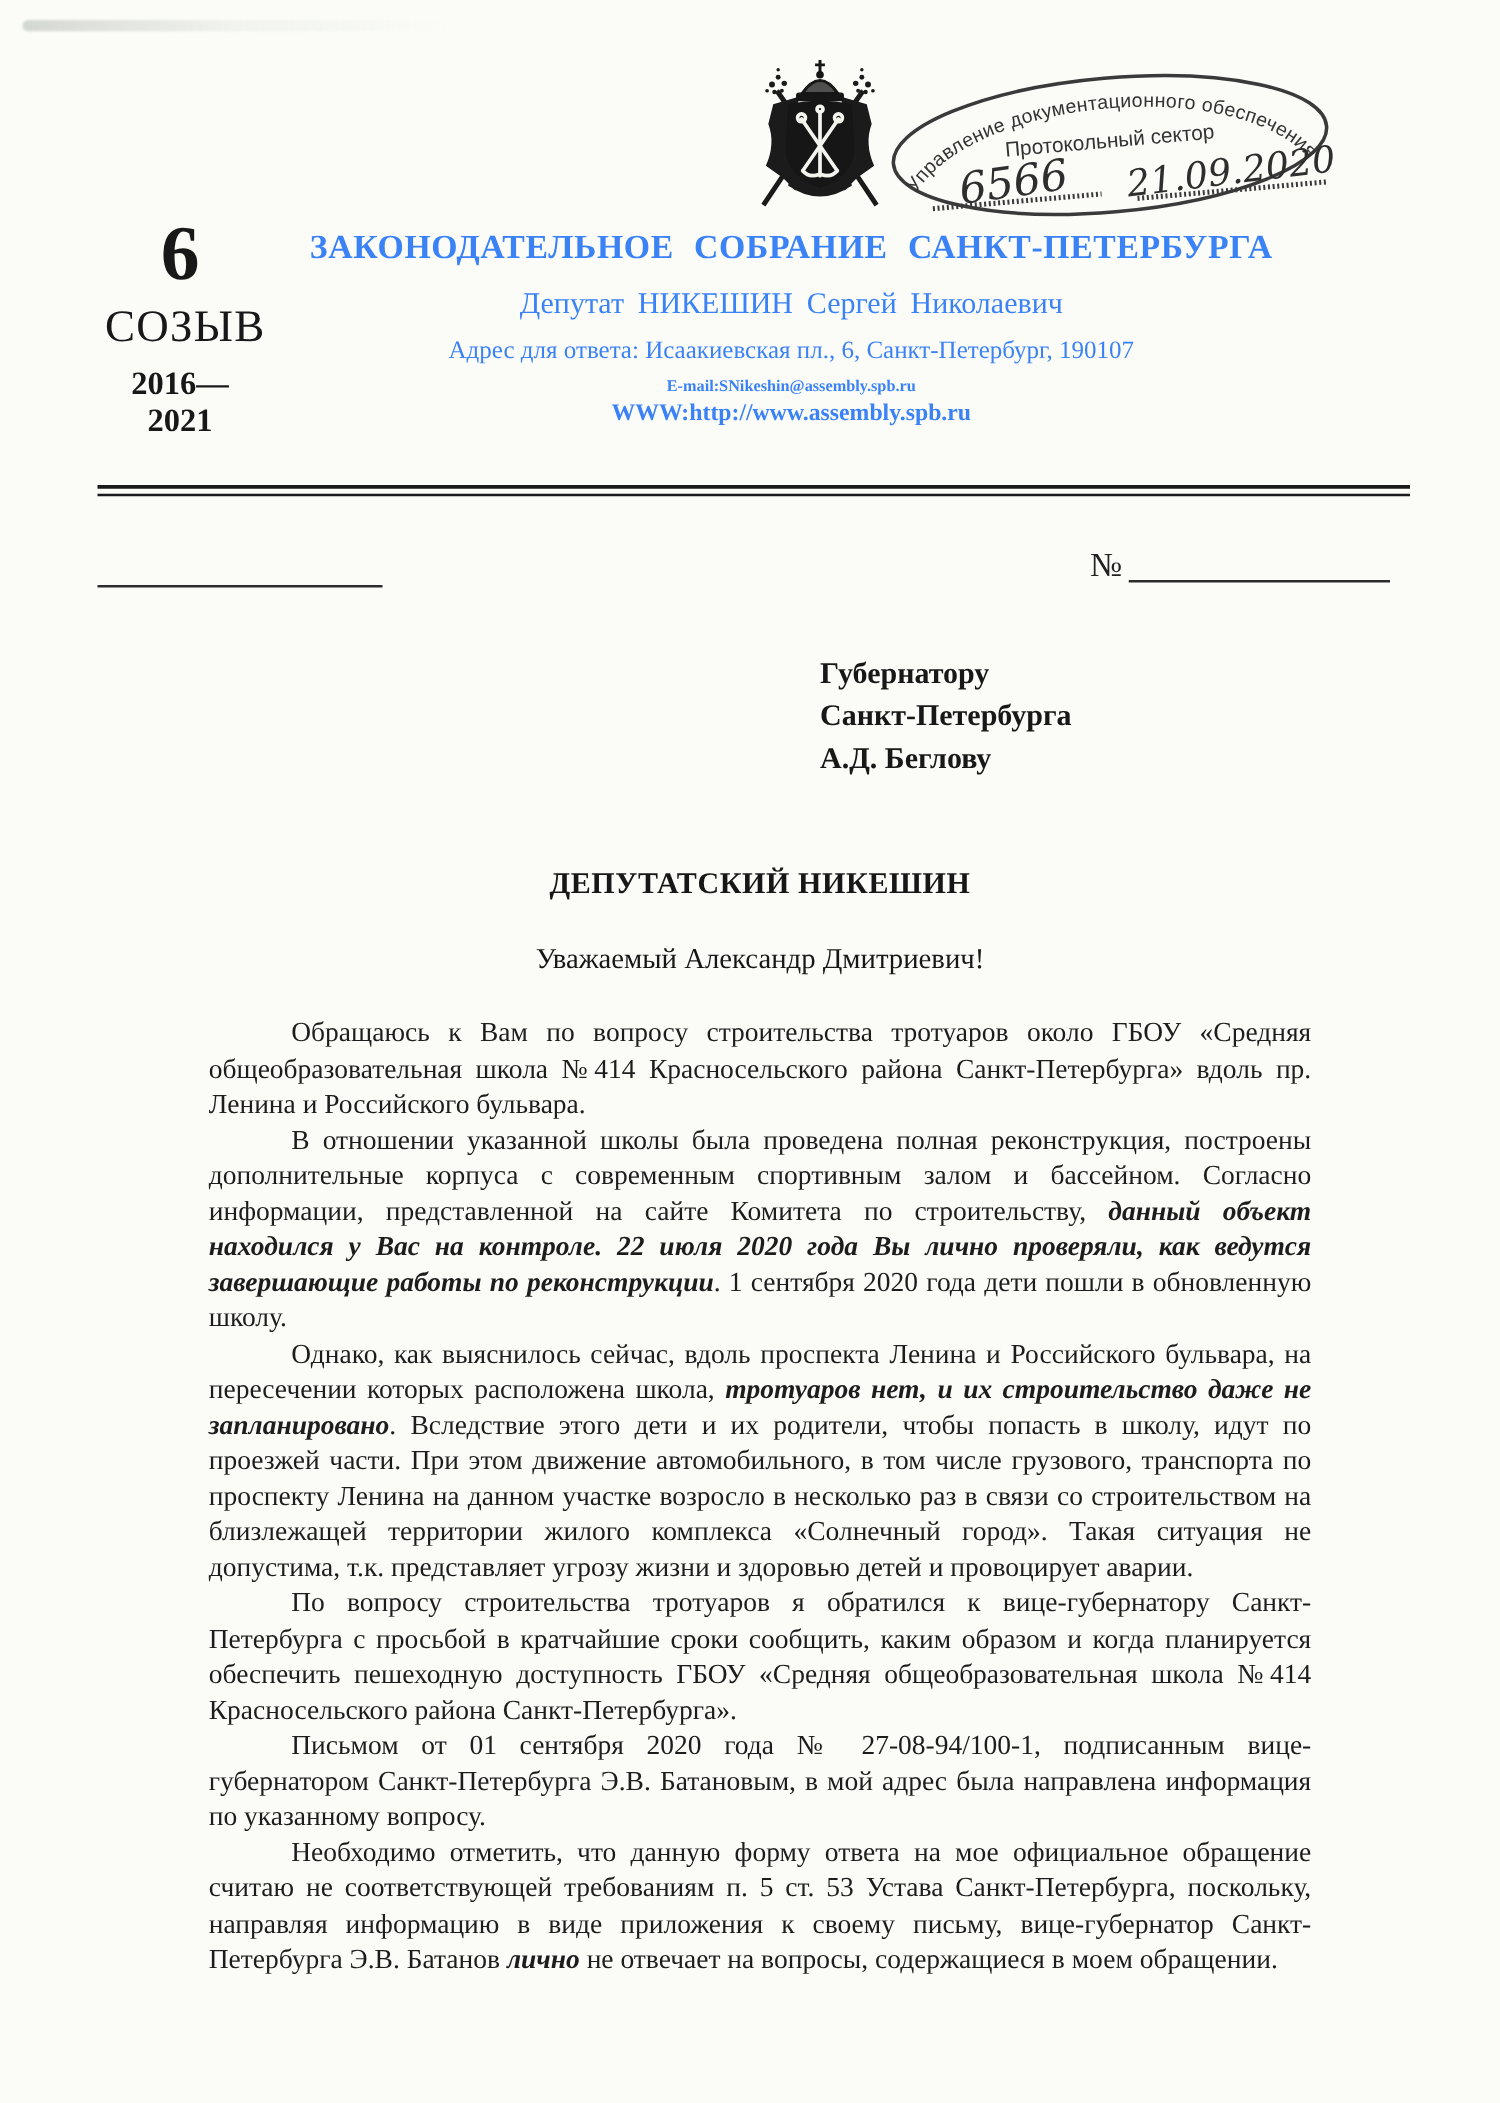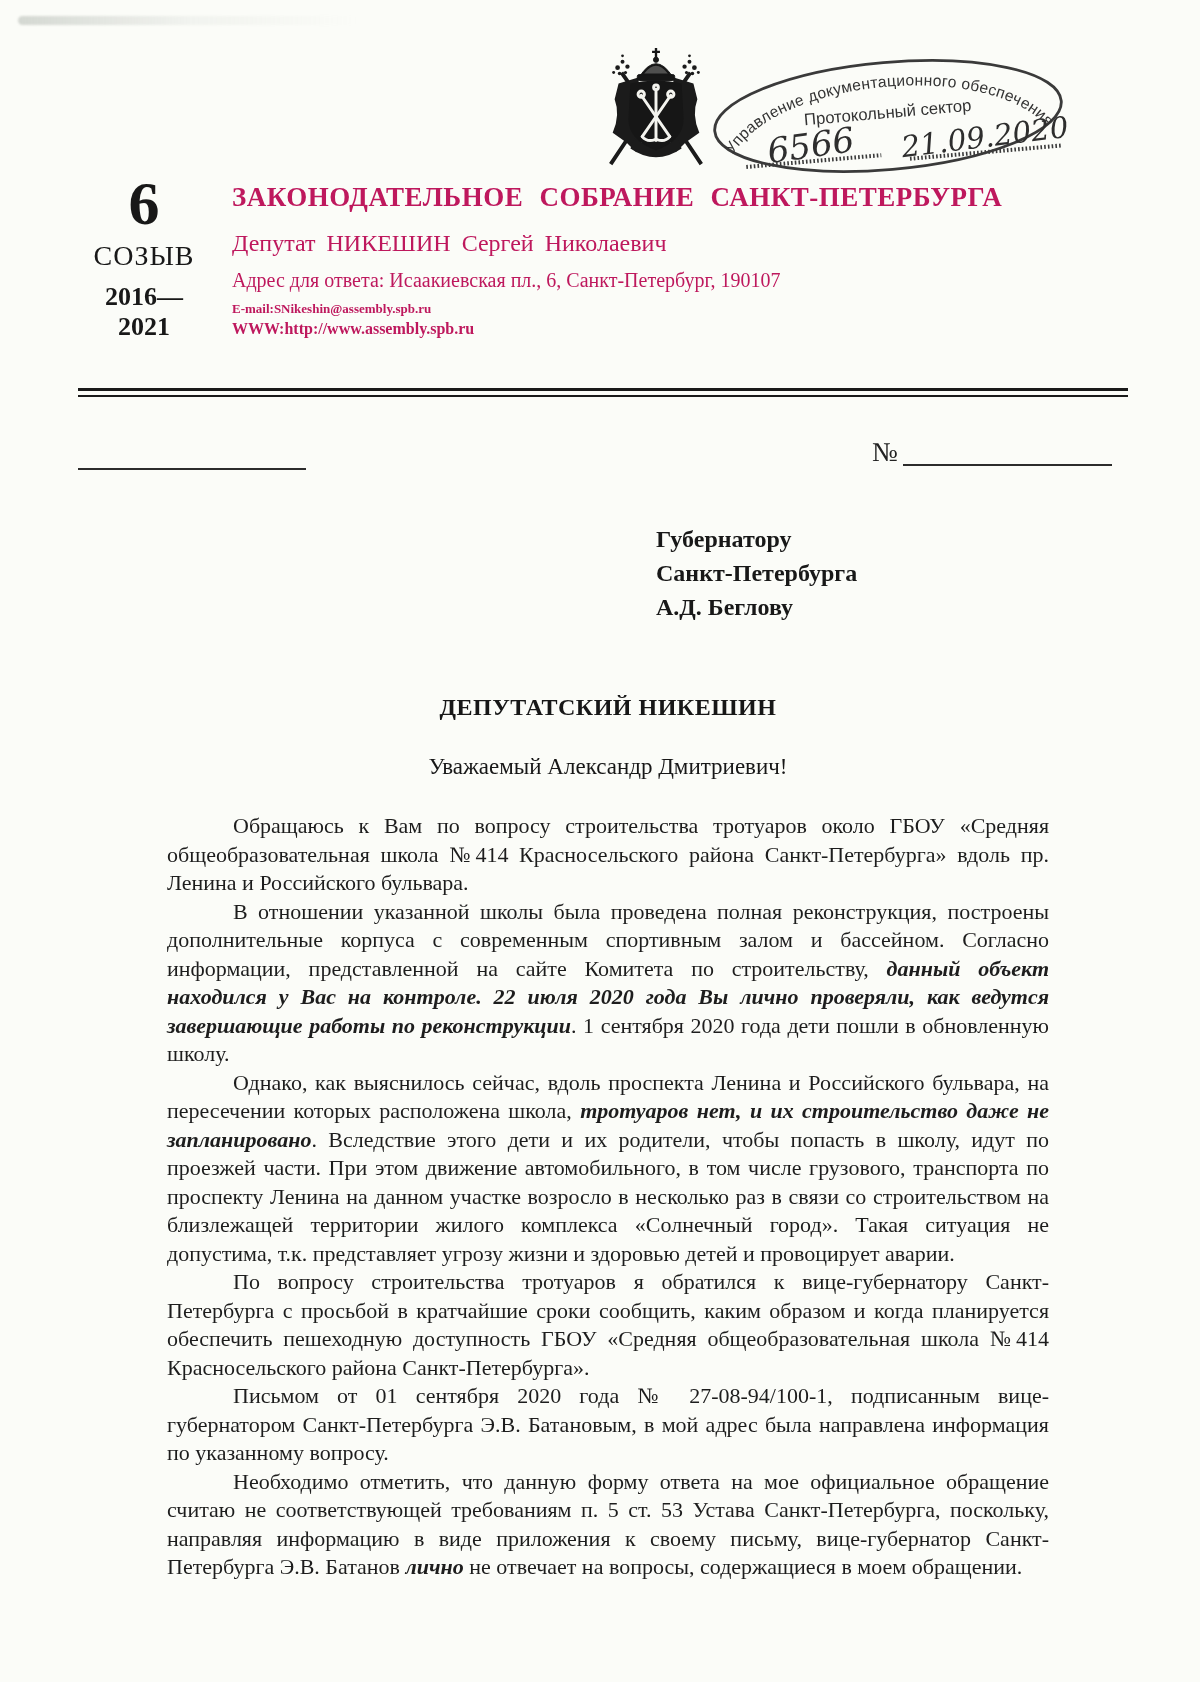"ЗАКОНОДАТЕЛЬНОЕ СОБРАНИЕ" .letterhead { color: #be185d -> #3b82f6; left: 232px -> 210px; text-align: none -> center }
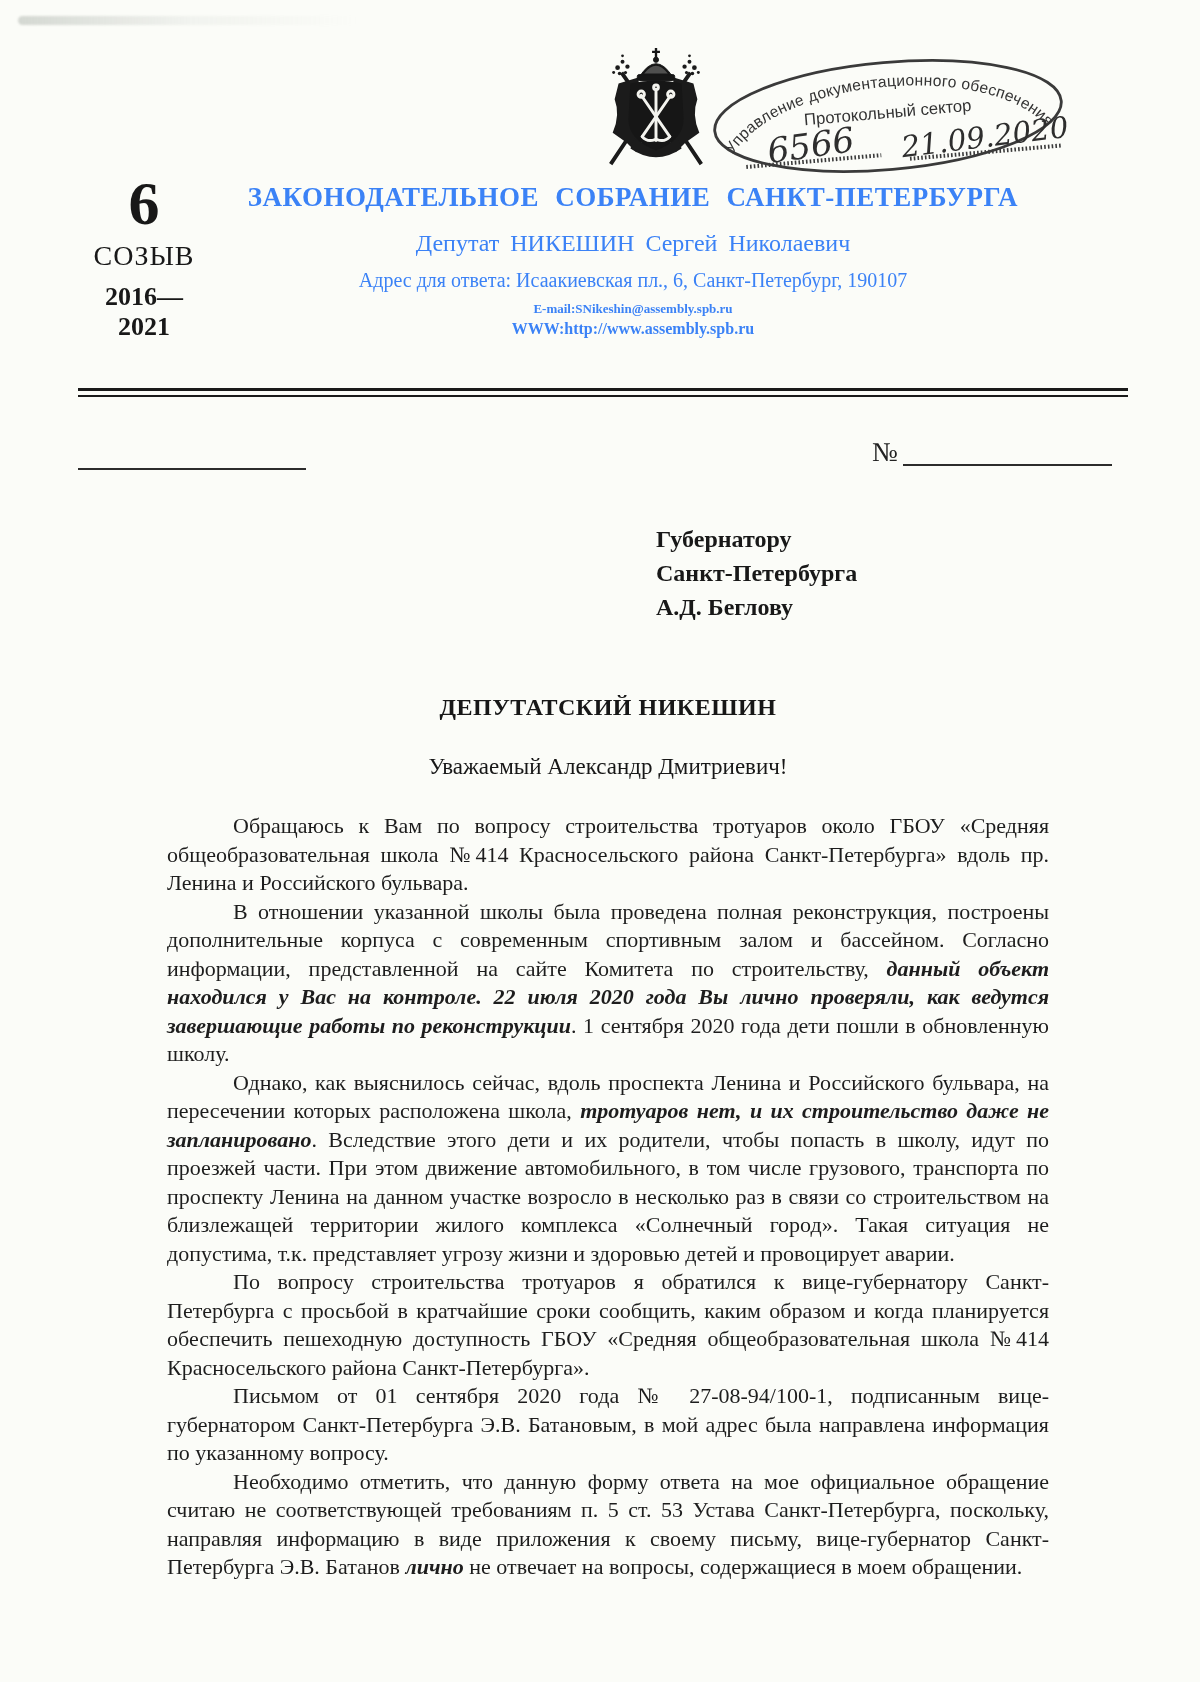"СОЗЫВ" .conv-label { font-size: 28px -> 36px; text-align: none -> right }
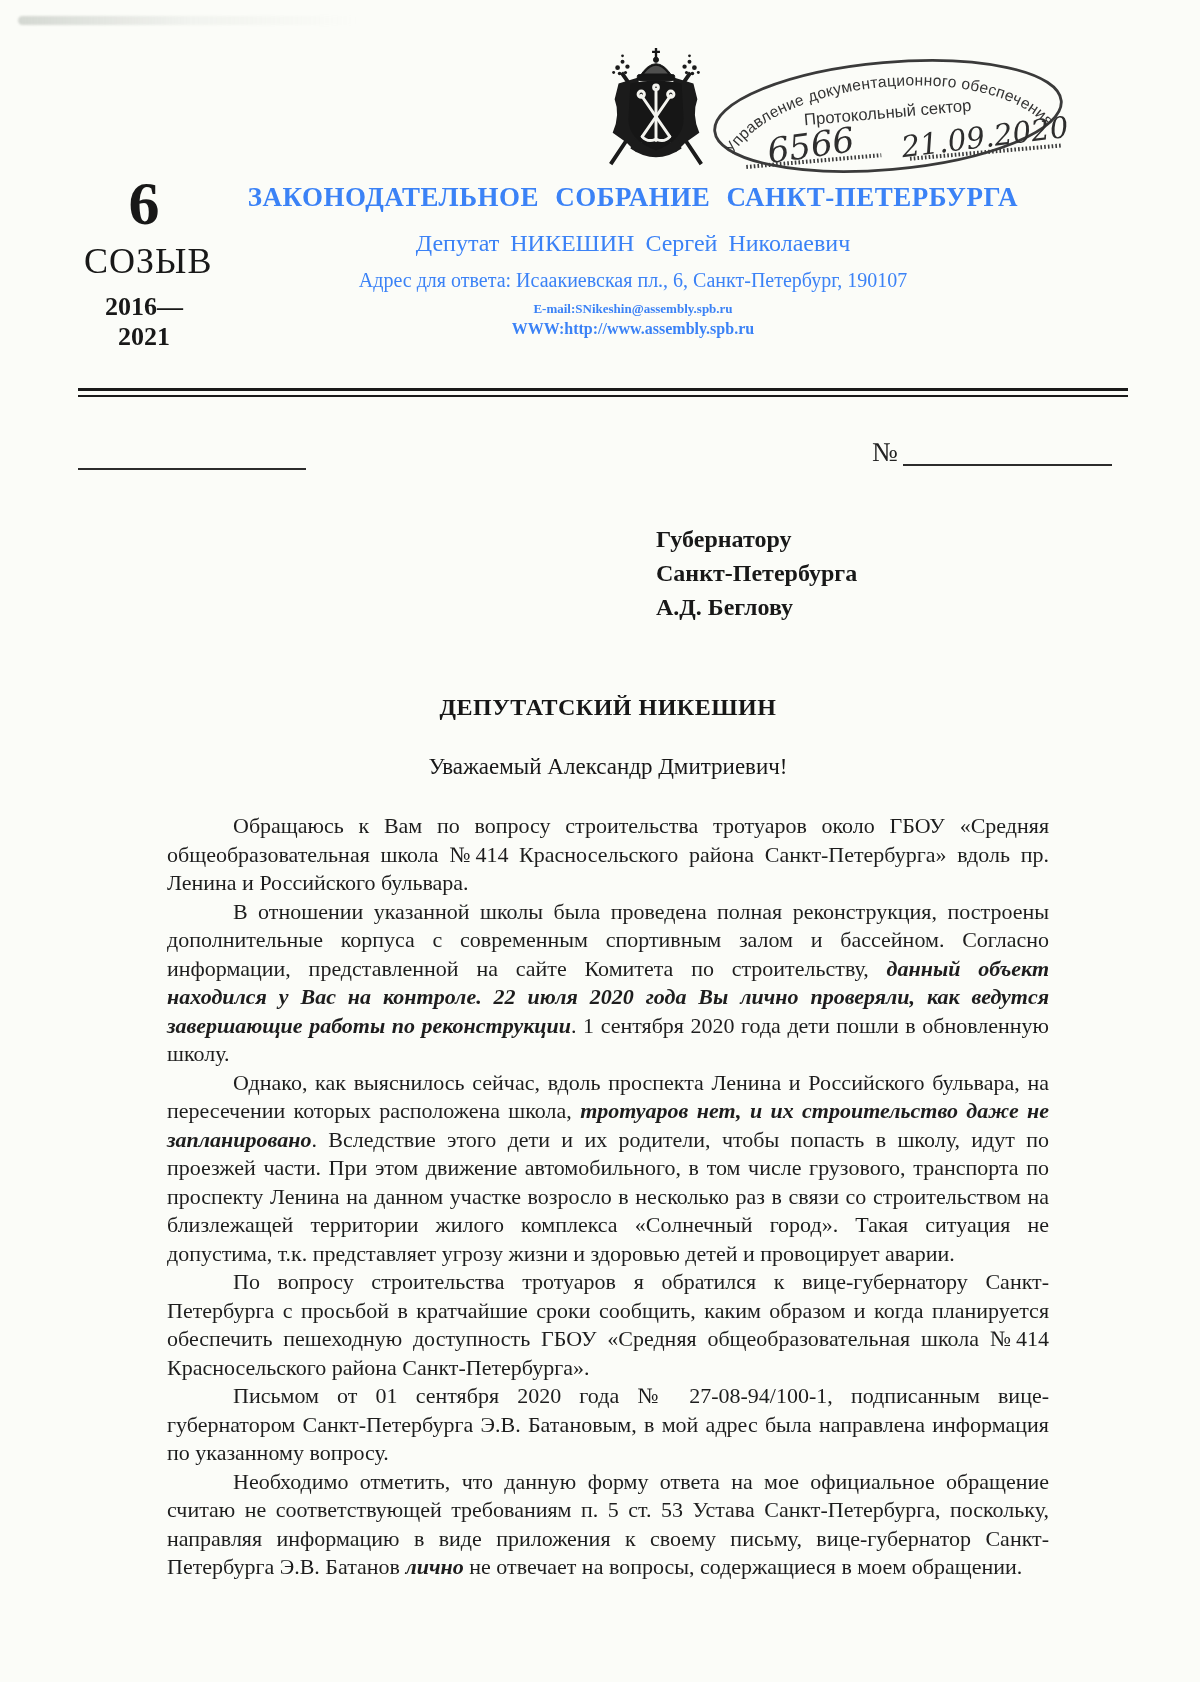"WWW:http://www.assembly.spb.ru" .lh-www { font-size: 16px -> 19px }
